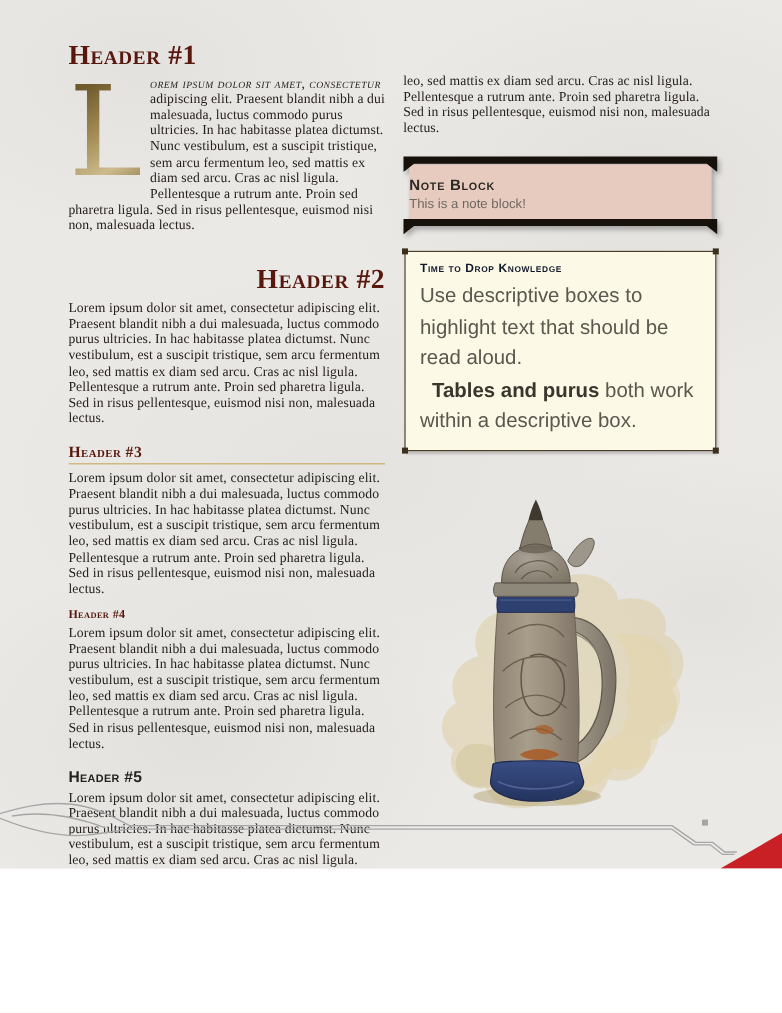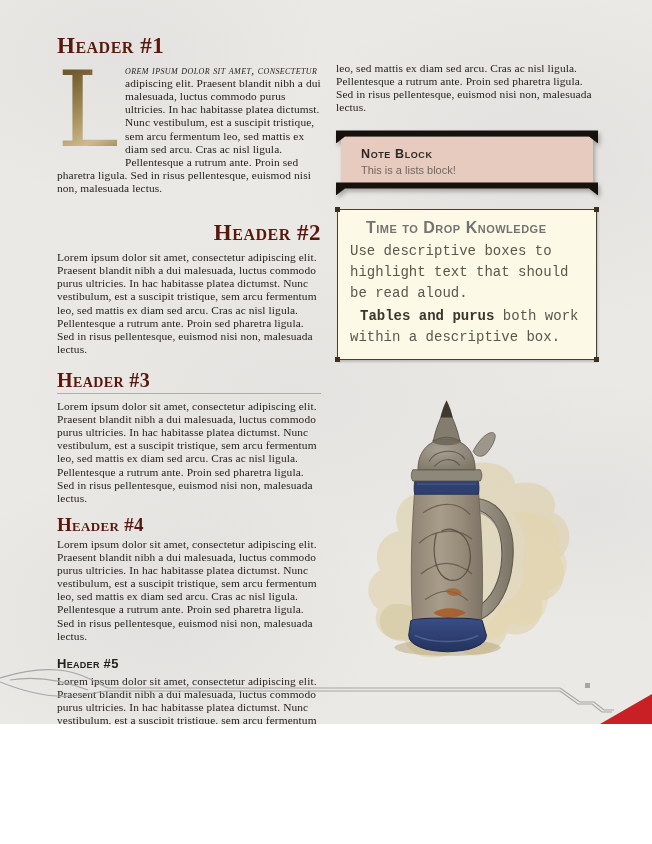"Note Block" .nb-body { padding: 10px 12px 12px 20px -> 10px 12px 12px 0 }
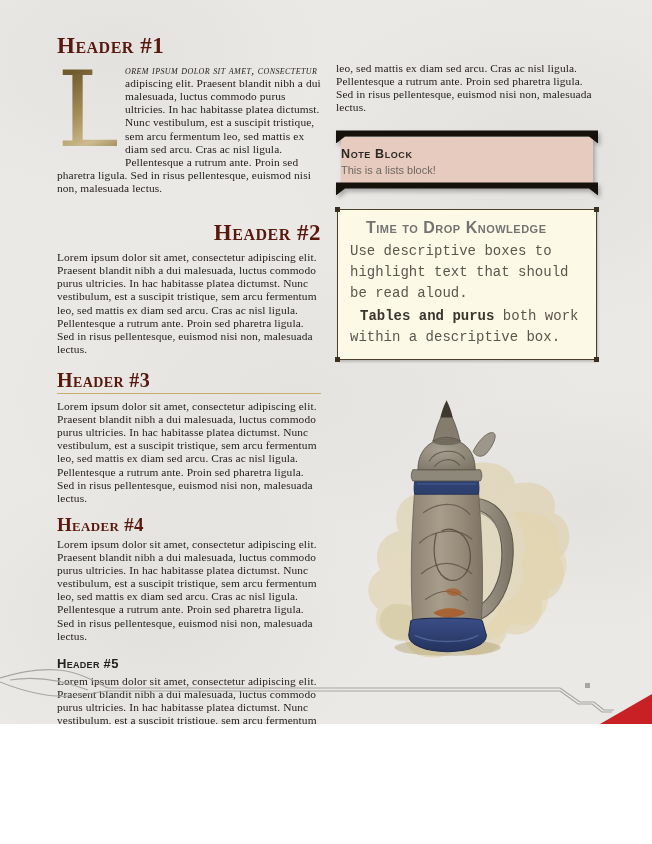"This is a lists block!" p.nb-text { text: lists -> note }
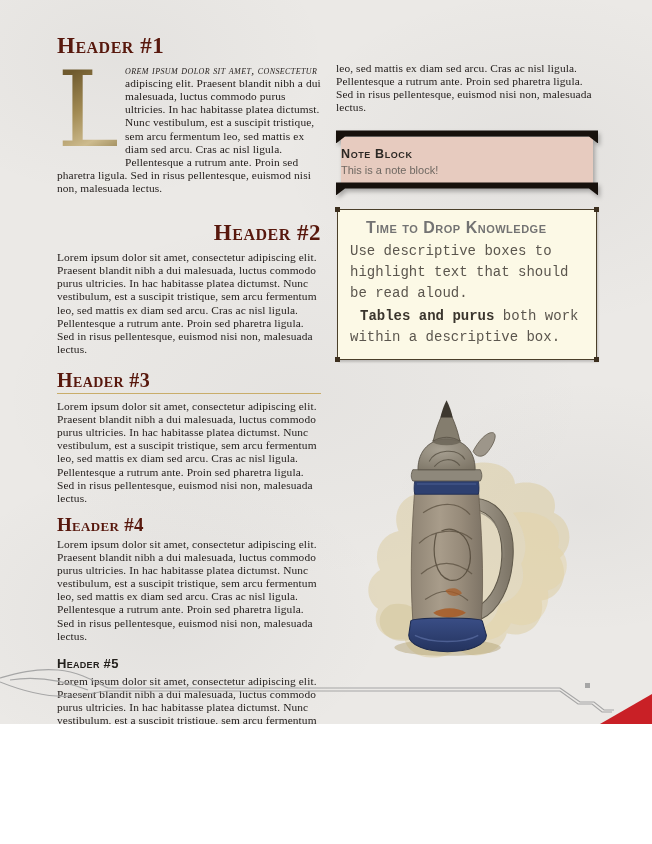"Time to Drop Knowledge" .db-title { color: #737373 -> #0f172a; font-size: 16px -> 10px; margin: 0 0 4px 16px -> 0 0 4px 0 }
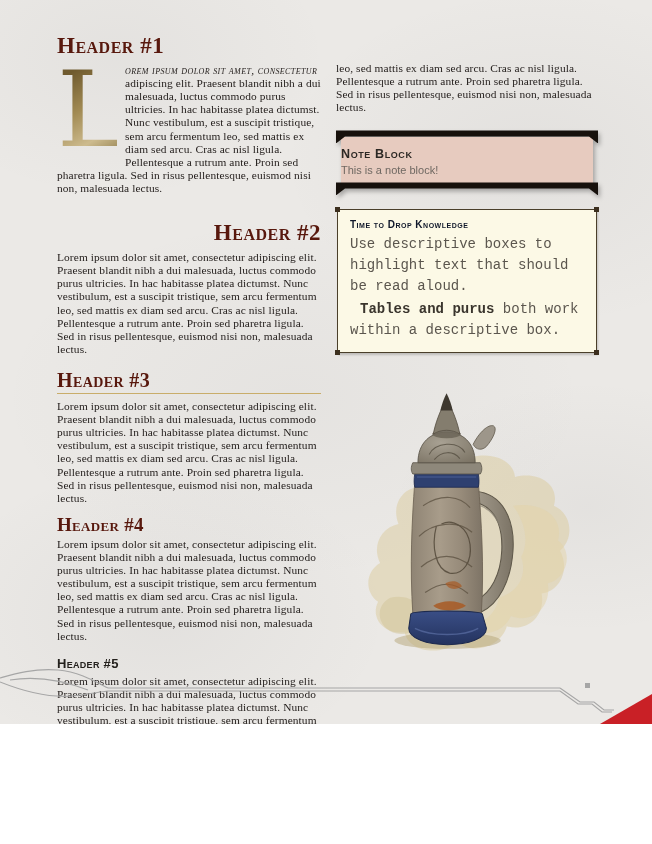"Use descriptive boxes to highlight" .db-text { font-family: Liberation Mono, monospace -> none; font-size: 14px -> 17px }
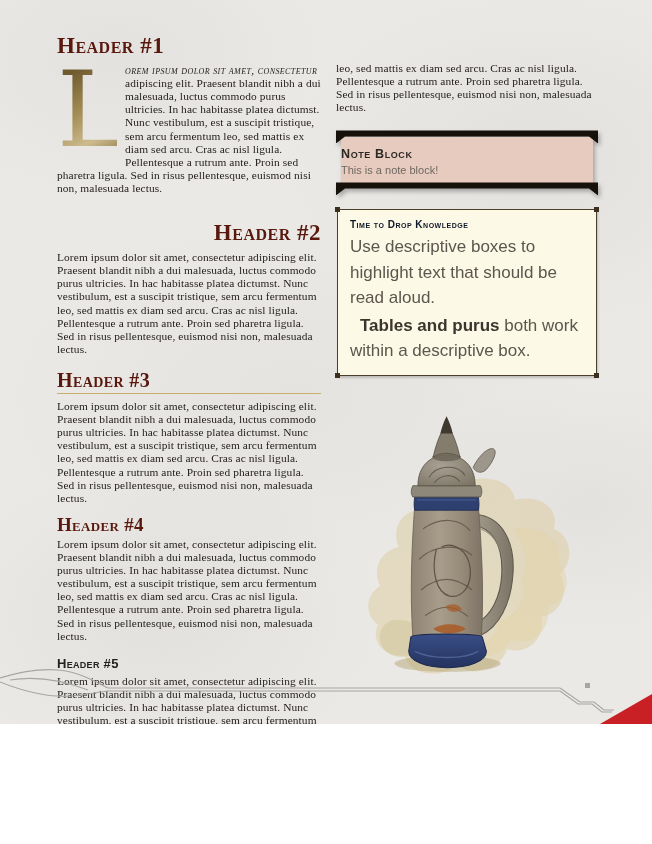"Header #3" h3.brand { font-size: 20px -> 13px }
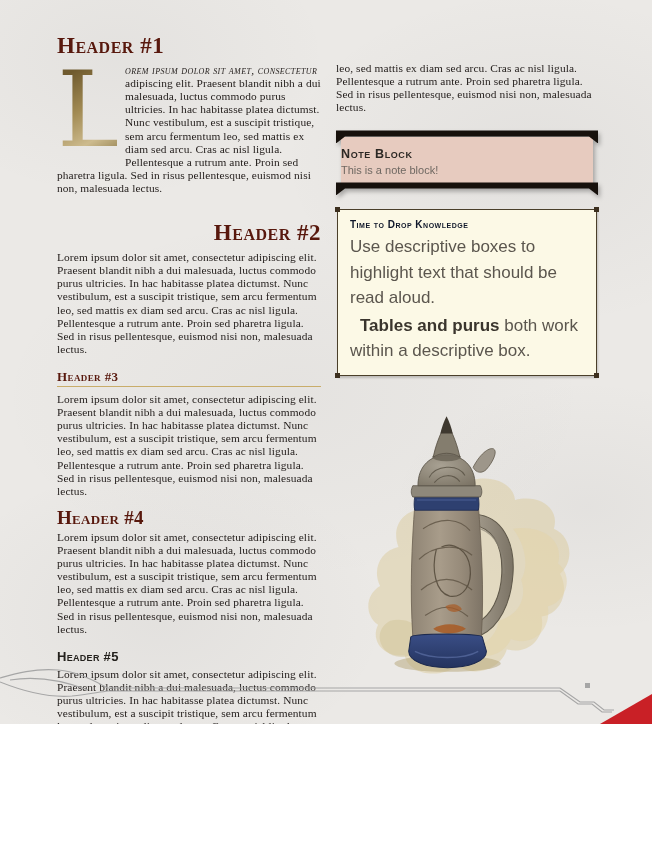"Header #4" h4.brand { font-size: 19px -> 10px }
